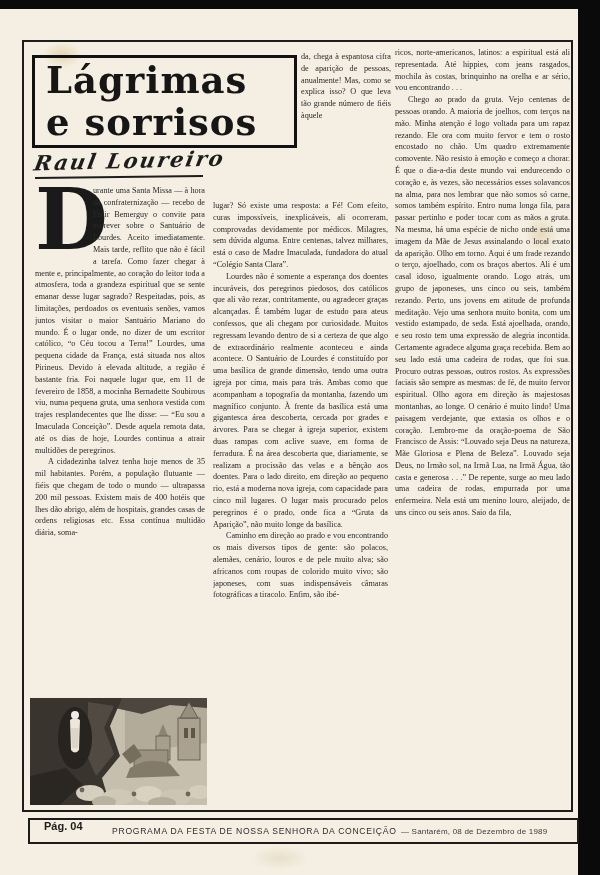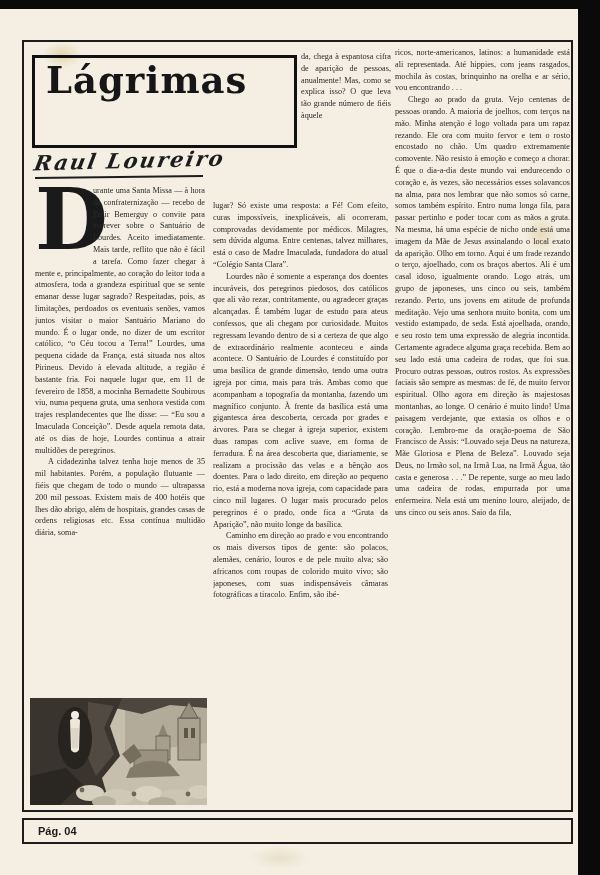"ricos, norte-americanos, latinos: a" p { text: humanidade -> espiritual }
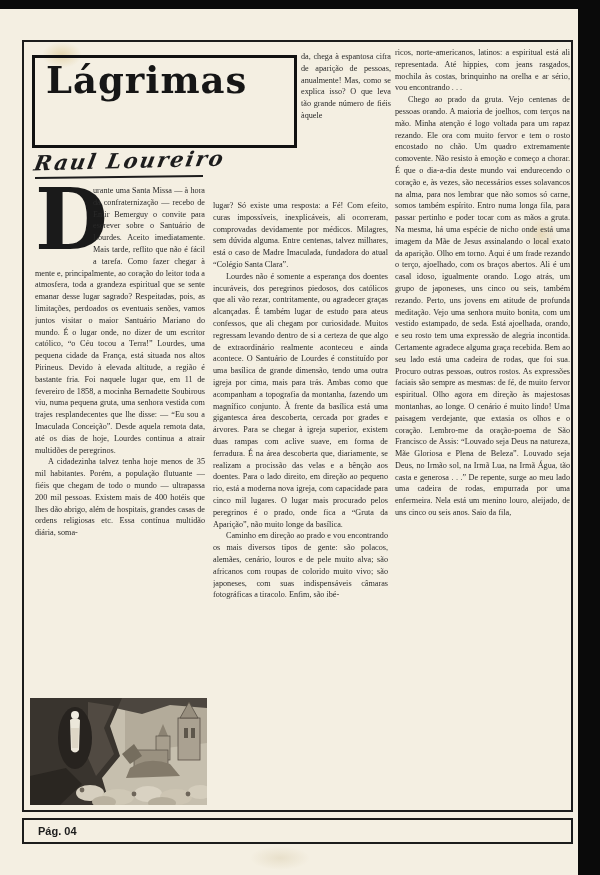"e sorrisos" div.title-line { html: none -> <div>e sorrisos</div> }
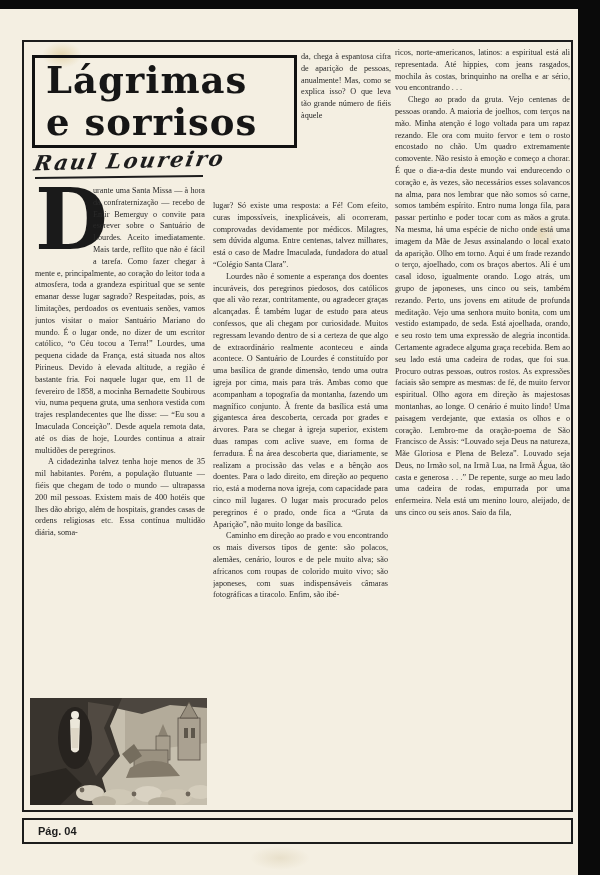"Pág. 04" .footer-bar { align-items: center -> flex-start; left: 22px -> 28px }
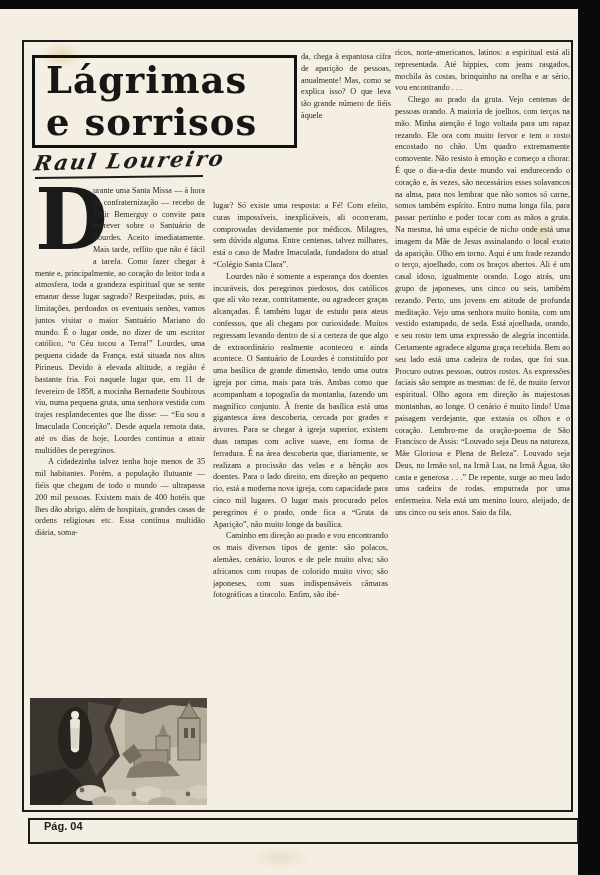"PROGRAMA DA FESTA DE NOSSA" span.footer-center { html: none -> <span> <span>PROGRAMA DA FESTA DE NOSSA SENHORA DA CONCEIÇÃO</span> <span>— Santarém, 08 de Dezembro de 1989</span> </span> }
